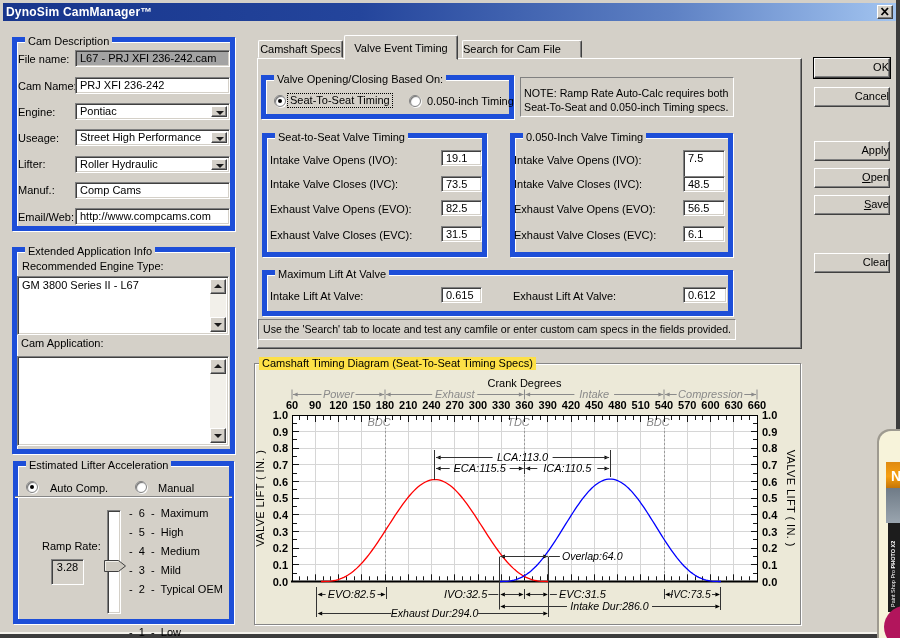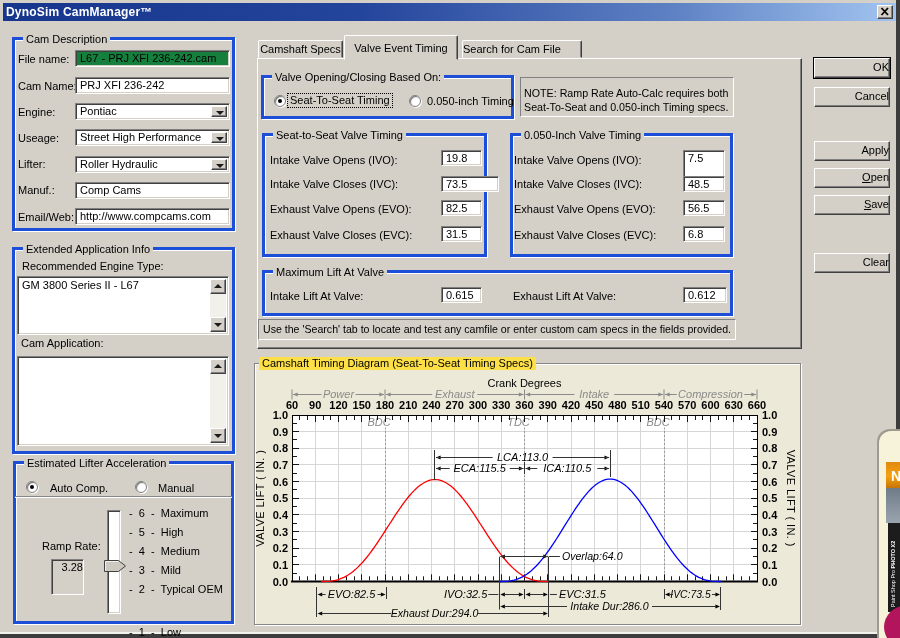"Cam Description" .group { border: 3px solid #1d4ed8 -> 5px solid #1d4ed8 }
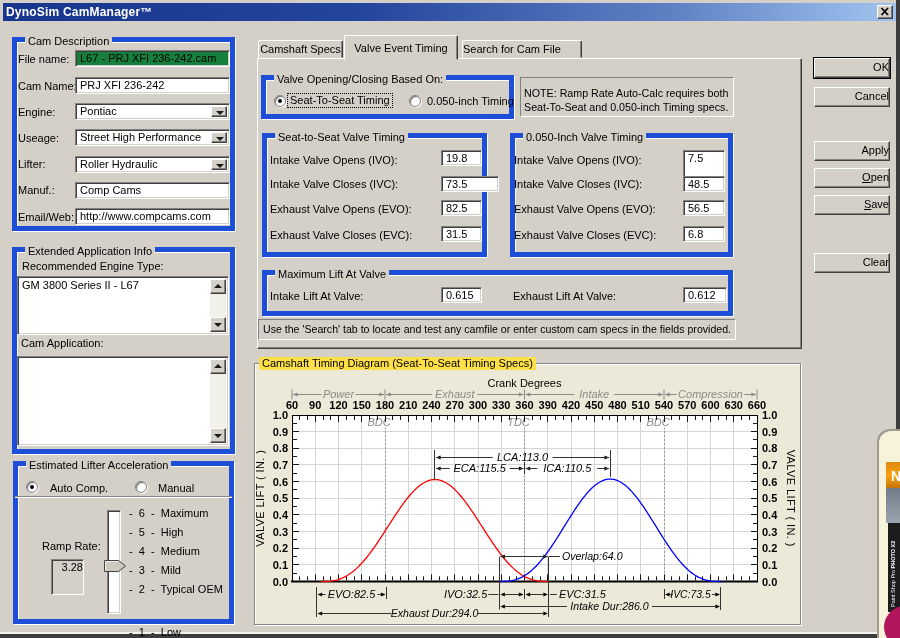"L67 - PRJ XFI 236-242.cam" div.sunken { background: #15803d -> #a3a3a3 }
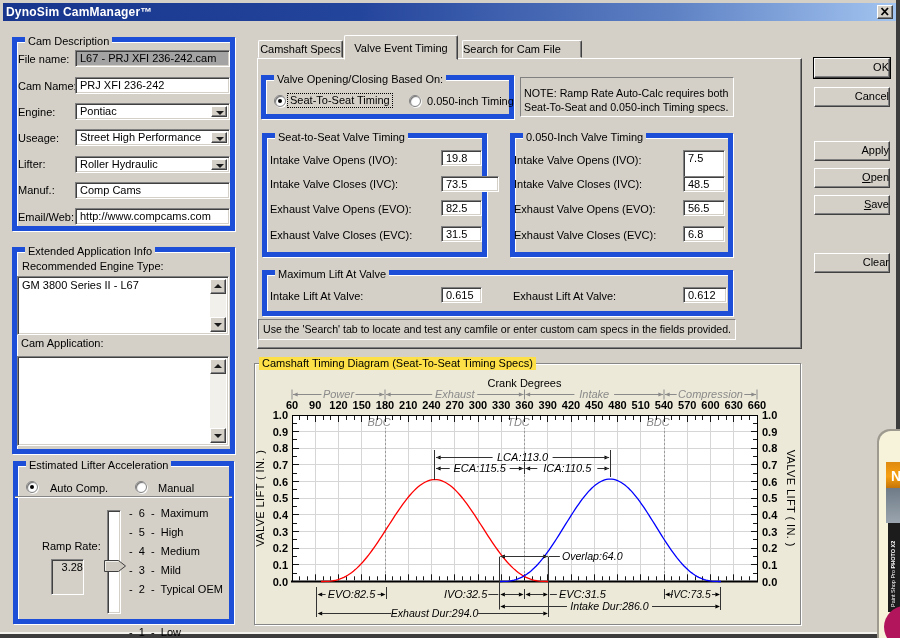"19.8" div.sunken { text: 19.8 -> 19.1 }
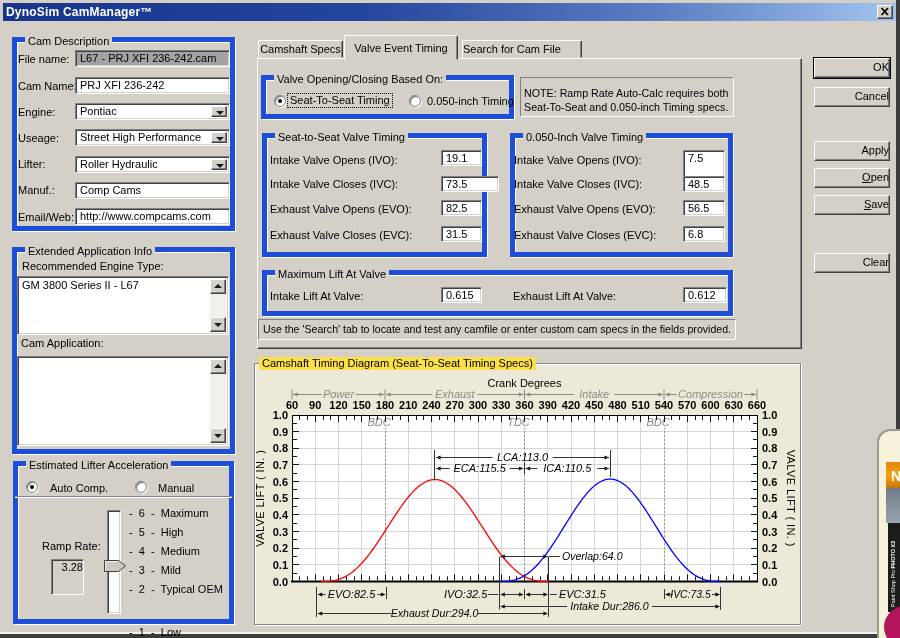"73.5" div.sunken { width: 58px -> 41px }
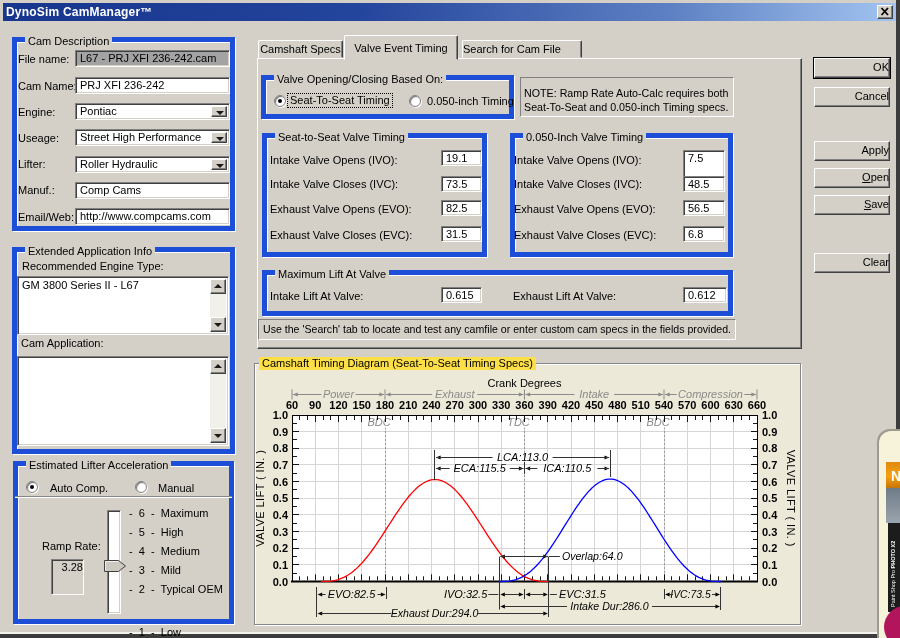"6.8" div.sunken { text: 6.8 -> 6.1 }
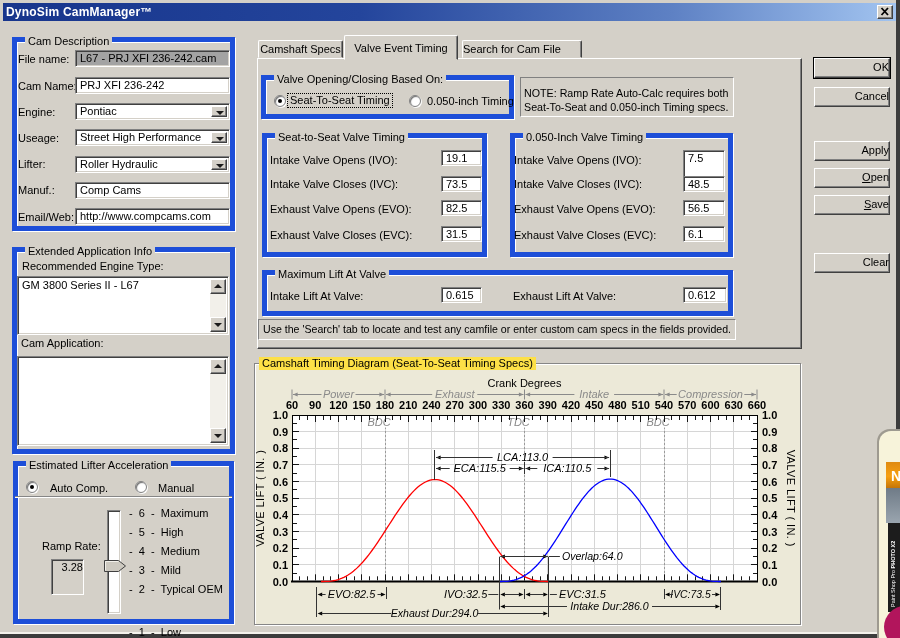"3.28" div.sunken { height: 36px -> 26px; text-align: right -> center }
